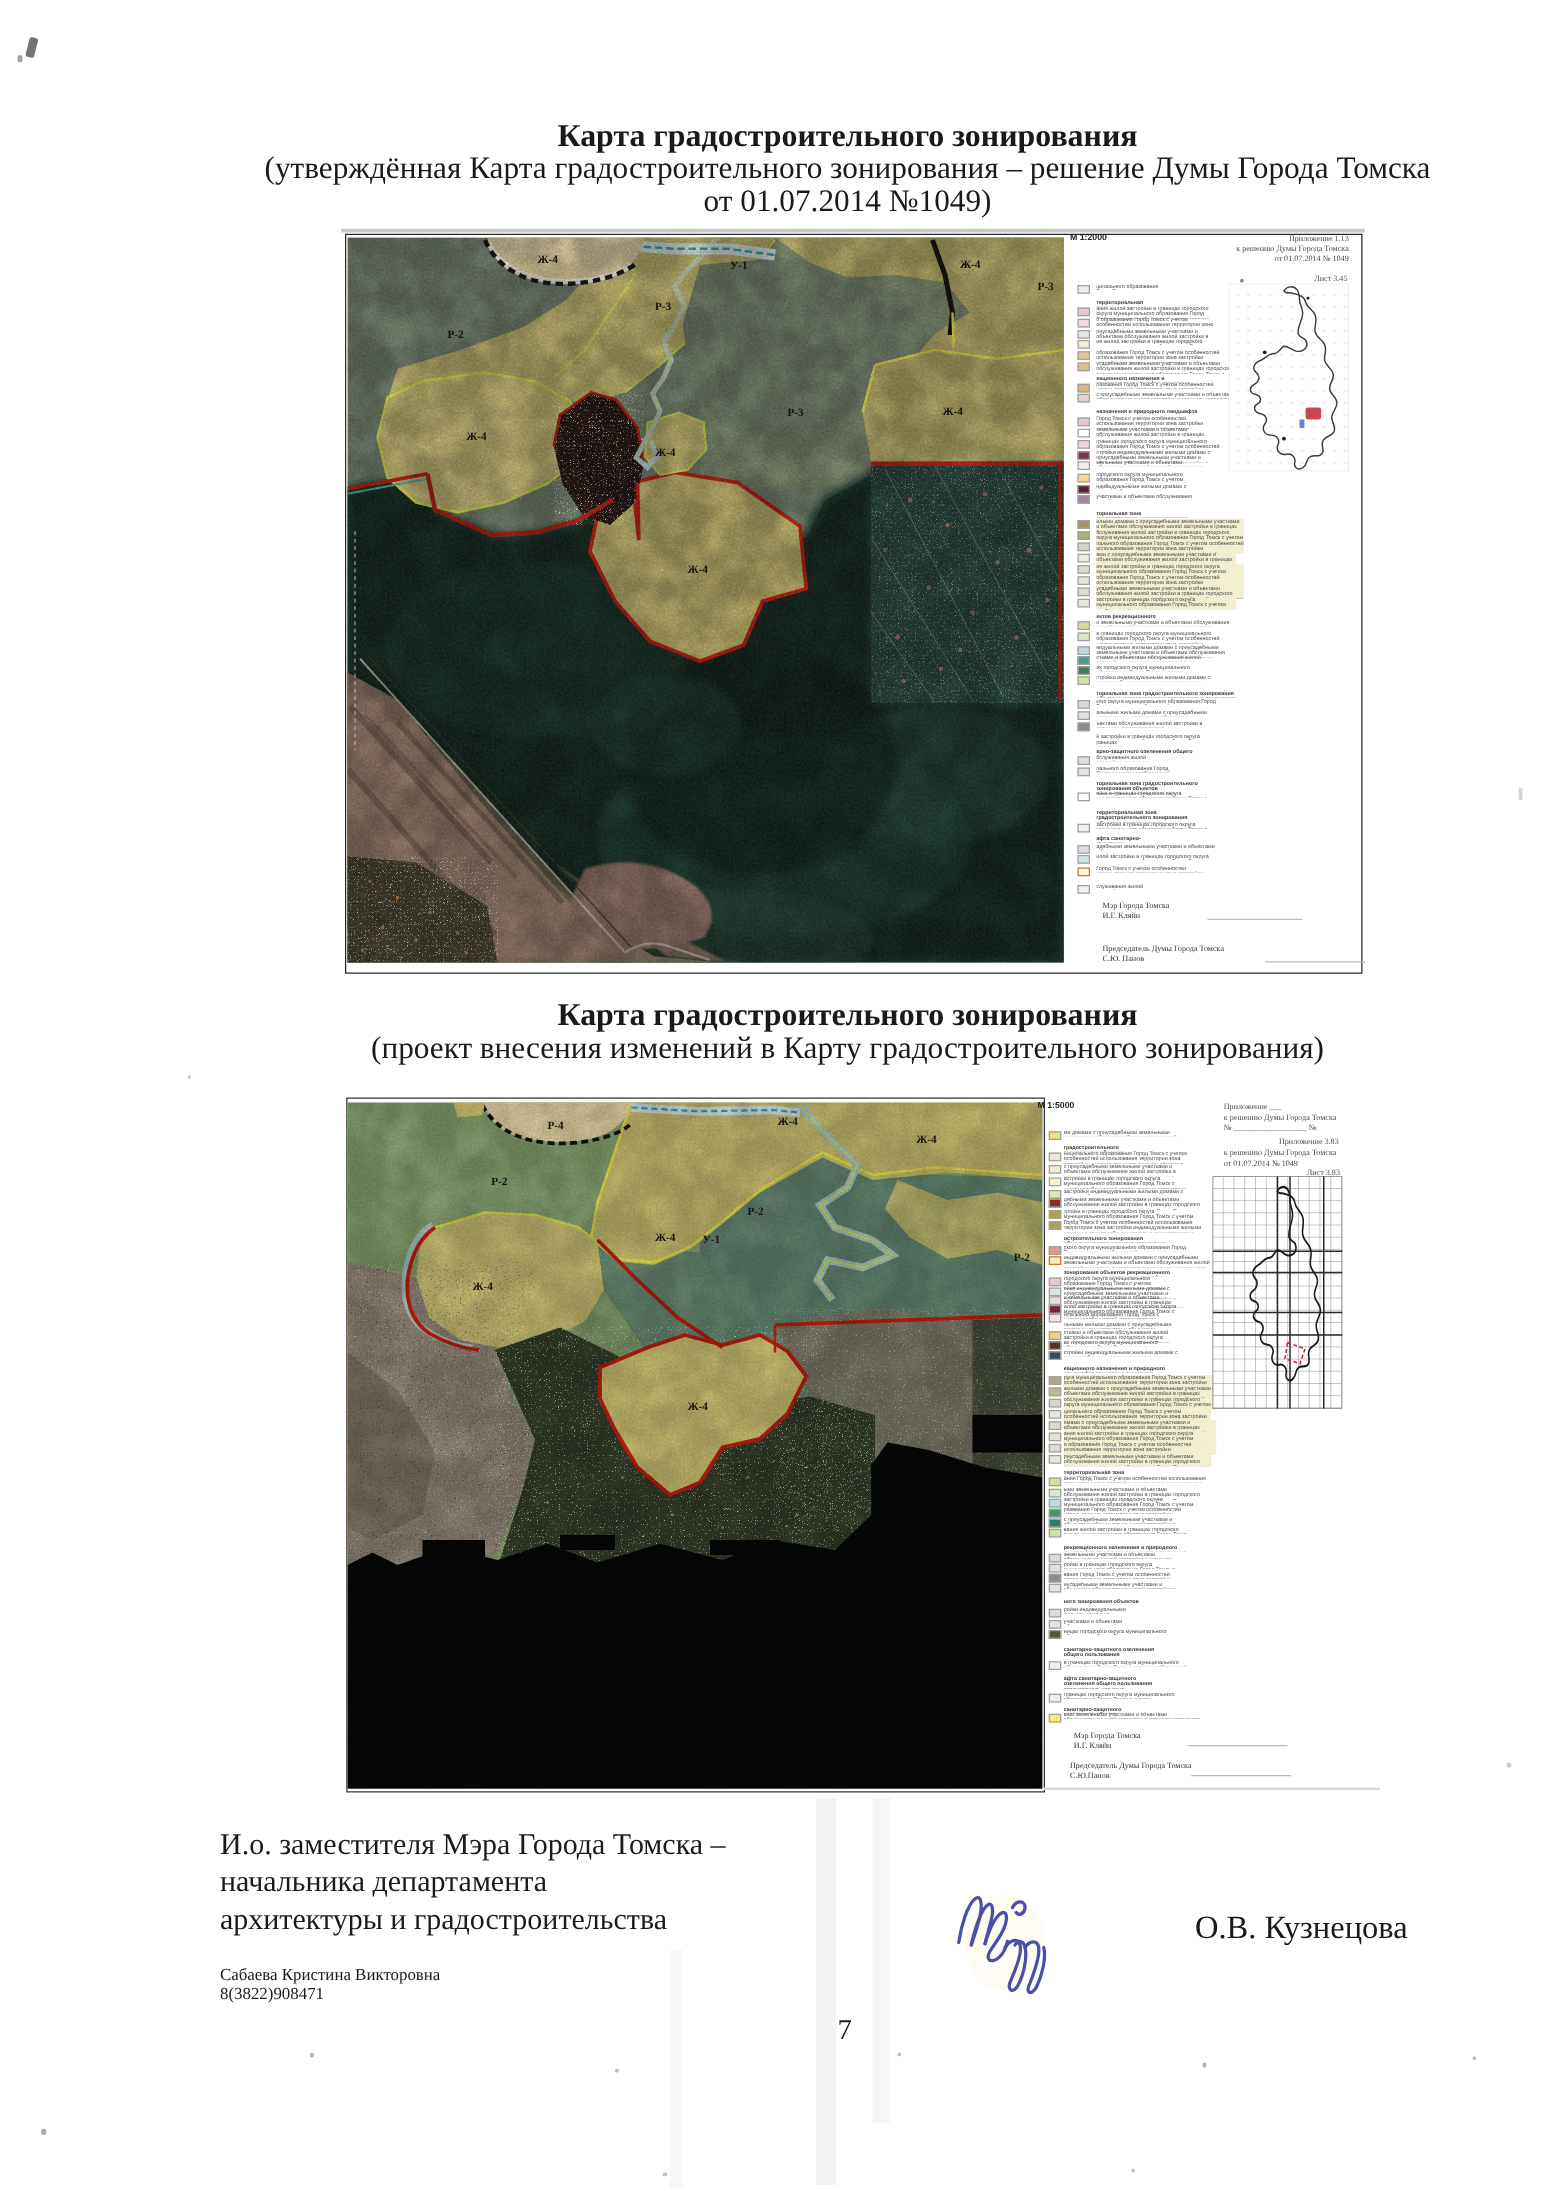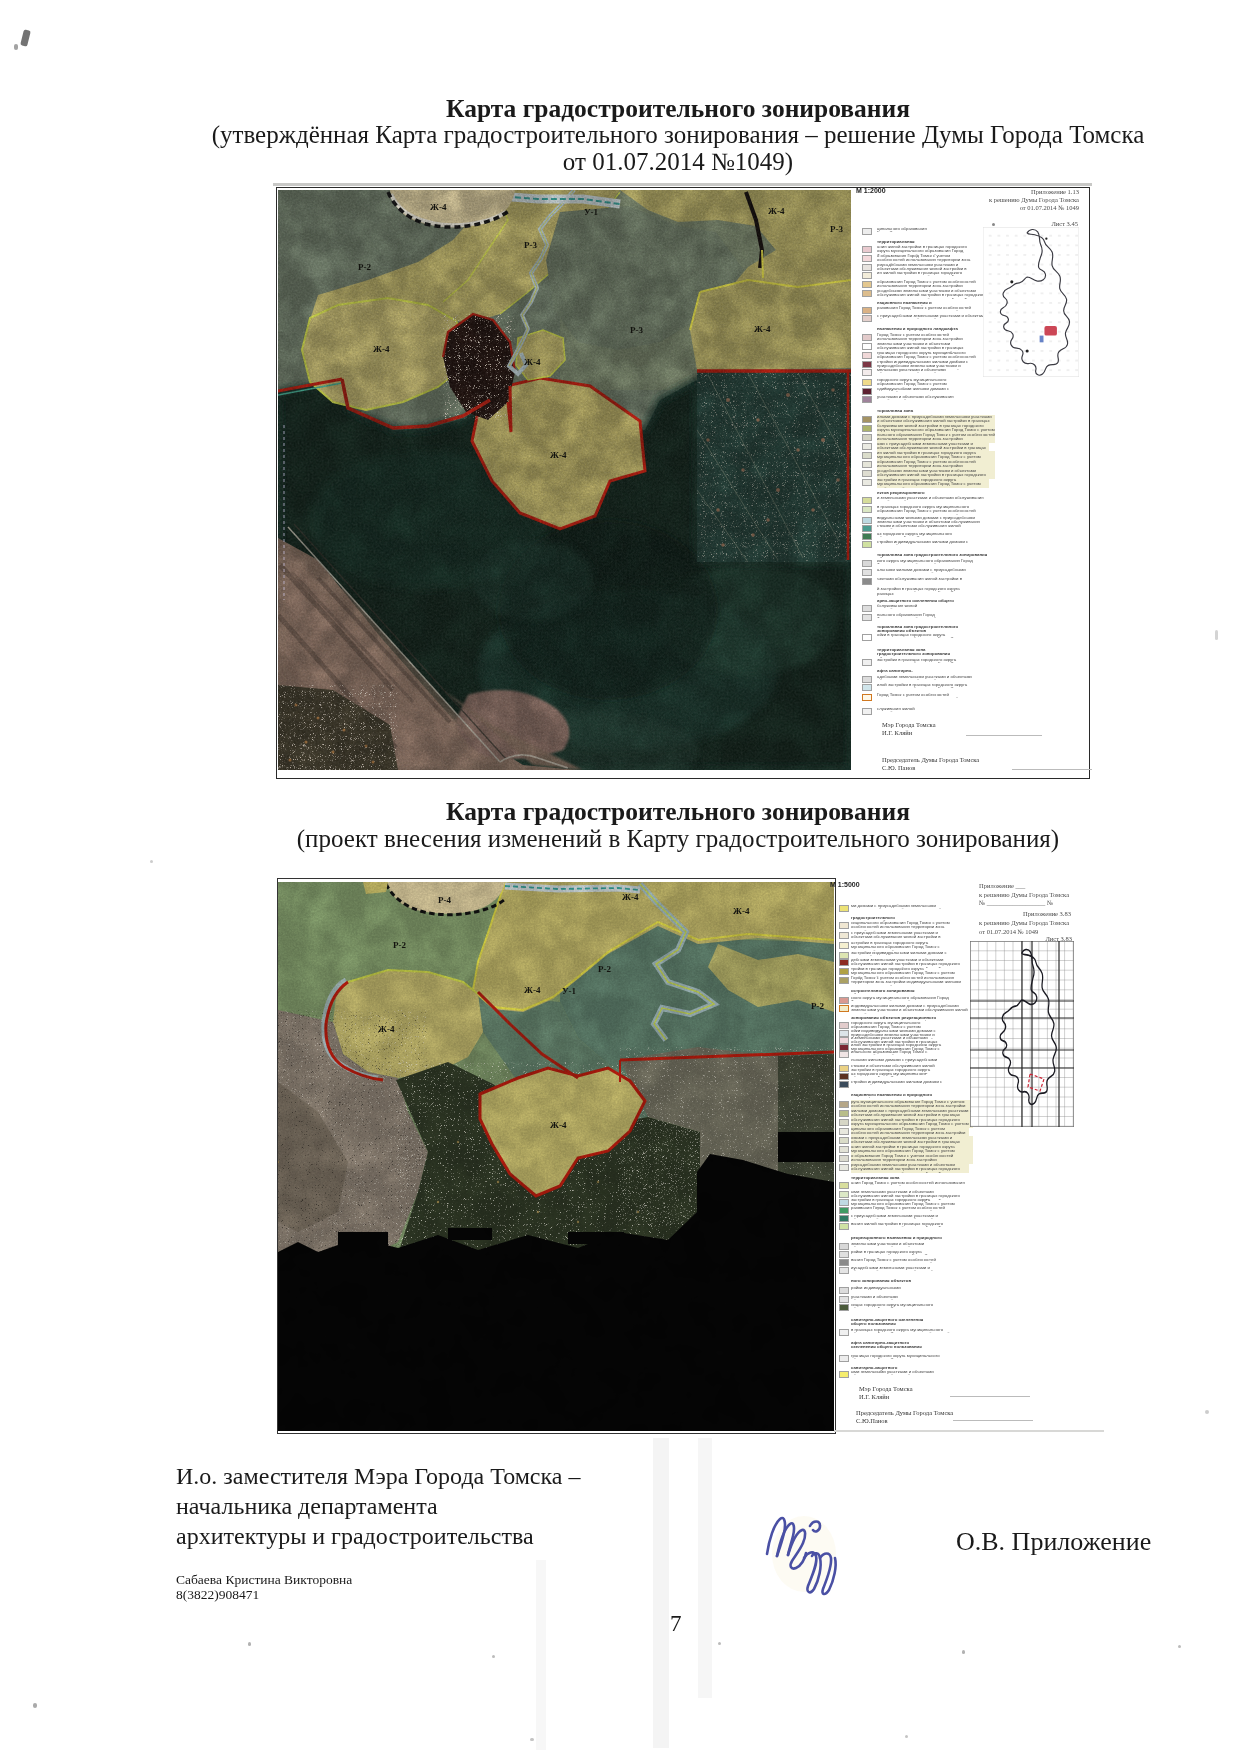"О.В. Приложение" div.abs { text: Приложение -> Кузнецова }
